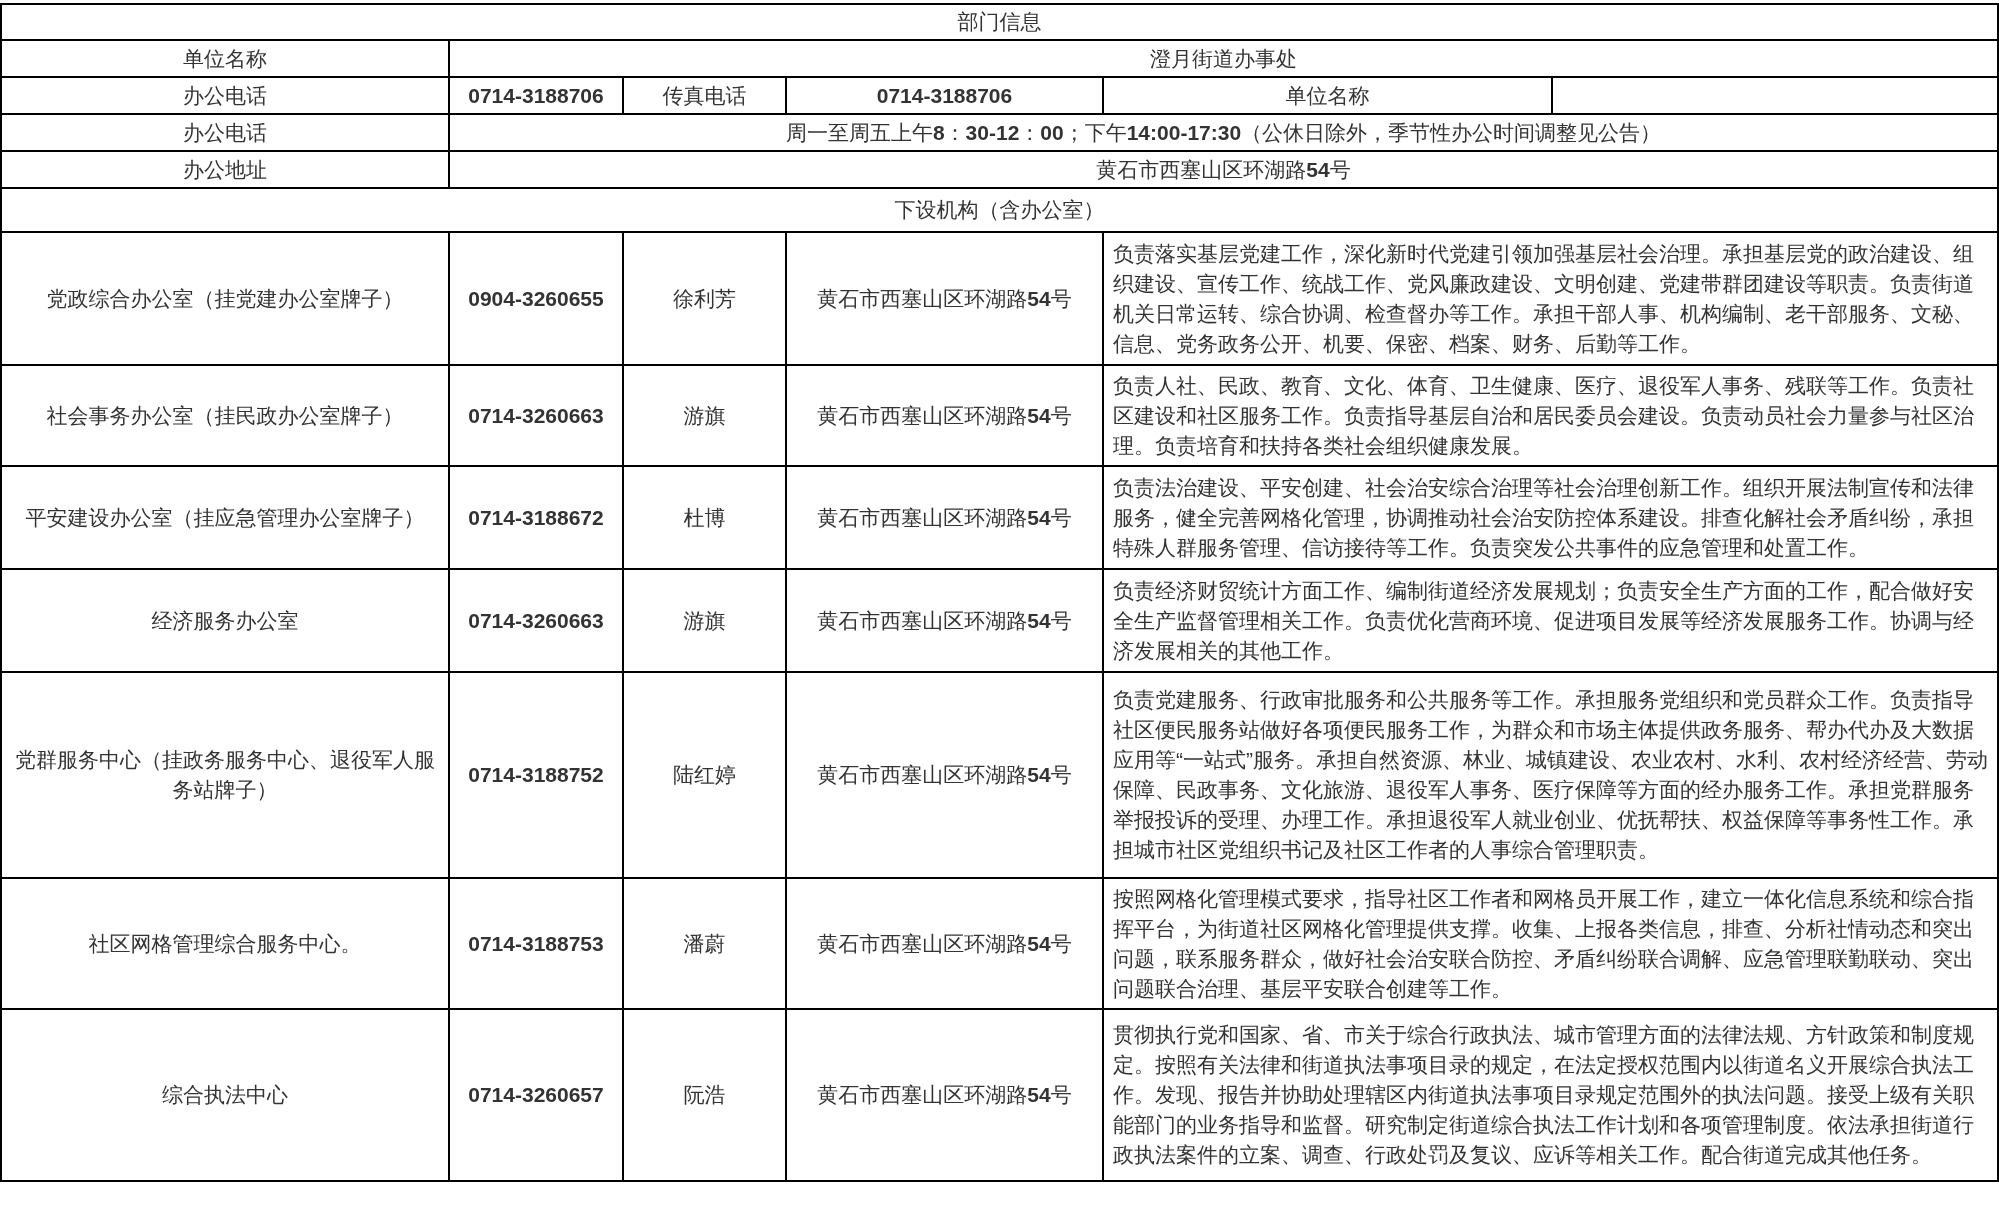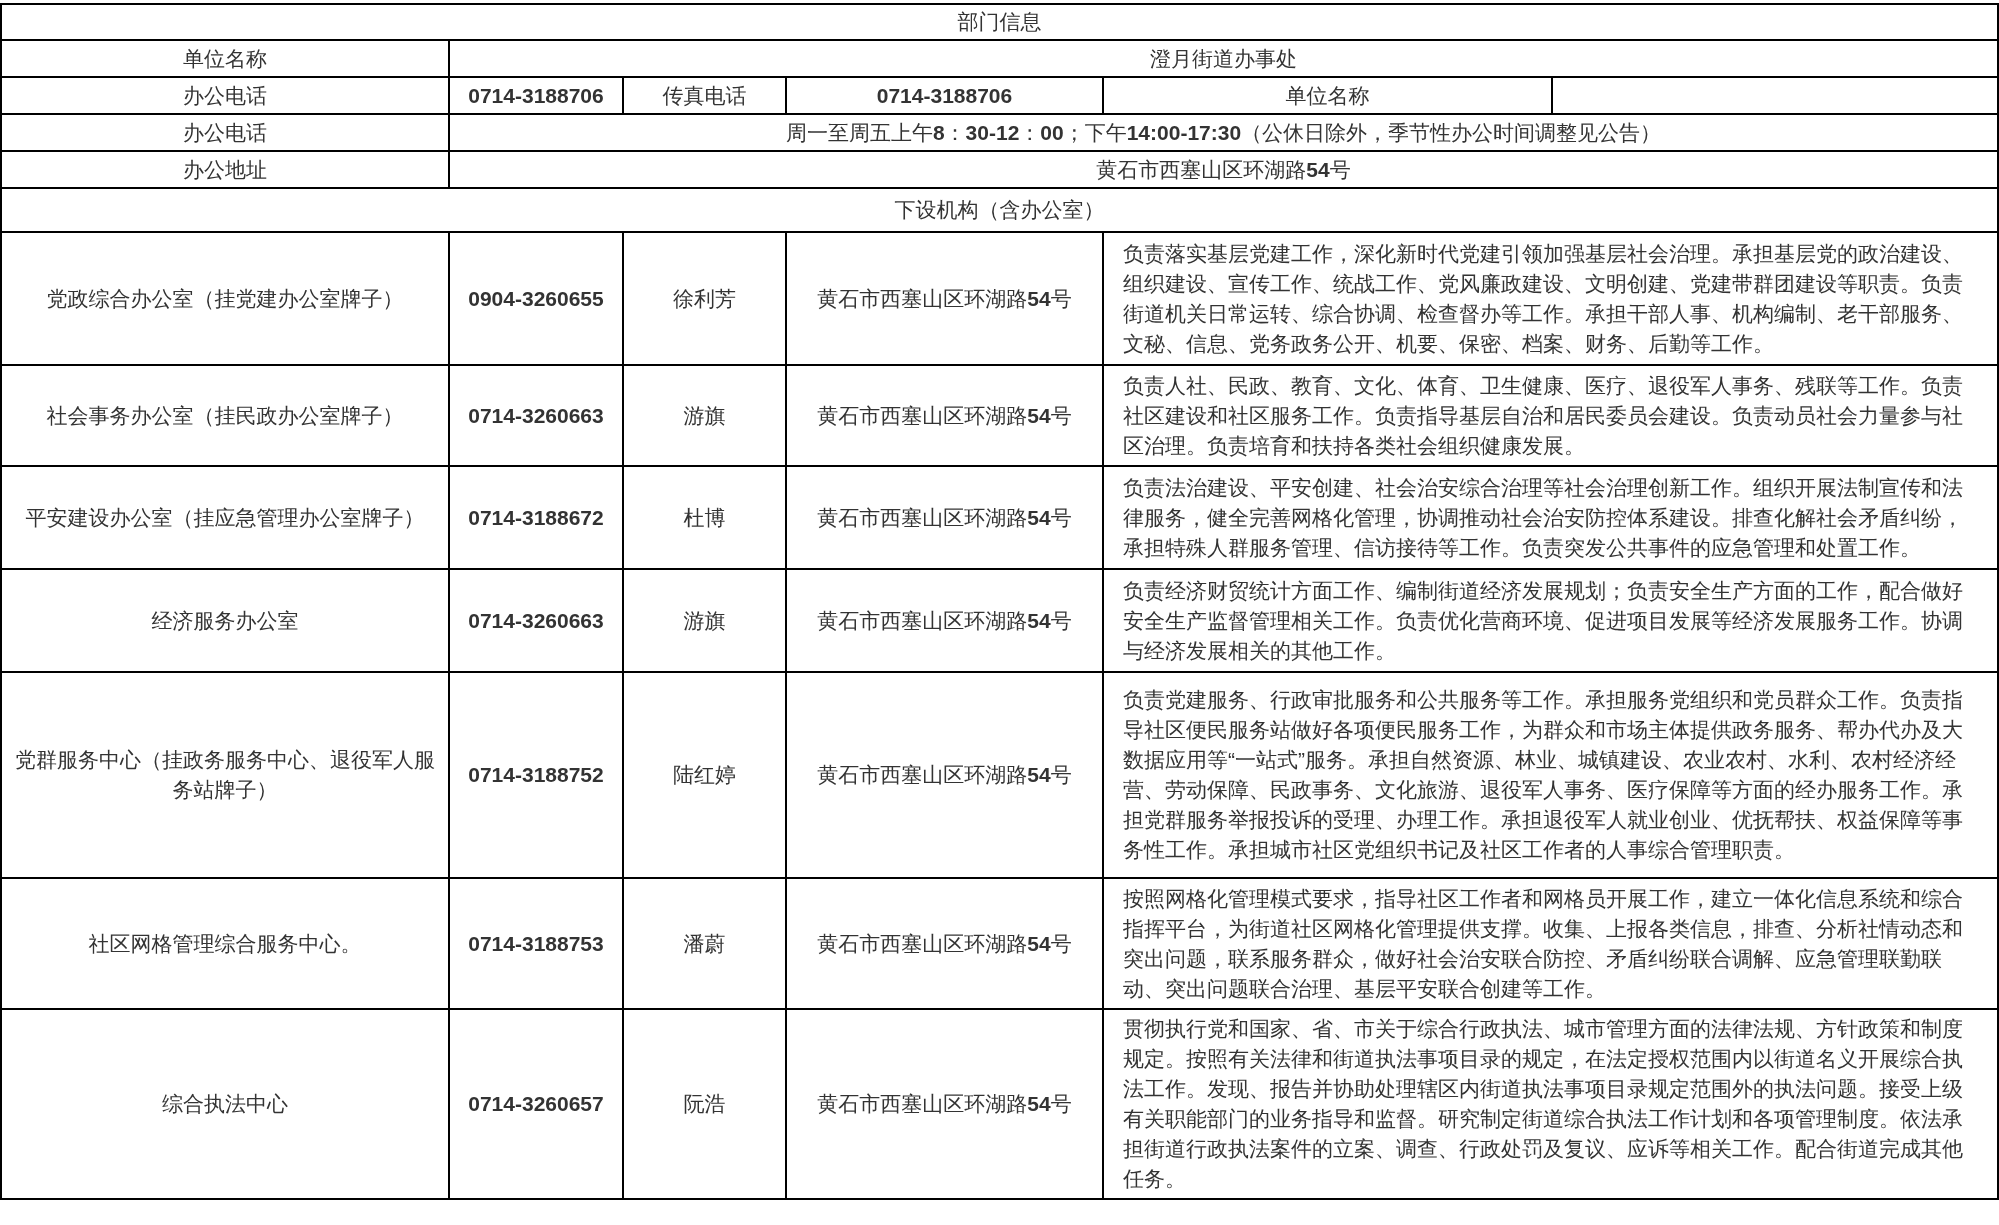"负责落实基层党建工作，深化新时代党建引领加强基层社会治理。承担基层党的政治建设、" td.duty { padding: 4px 19px -> 4px 9px }
